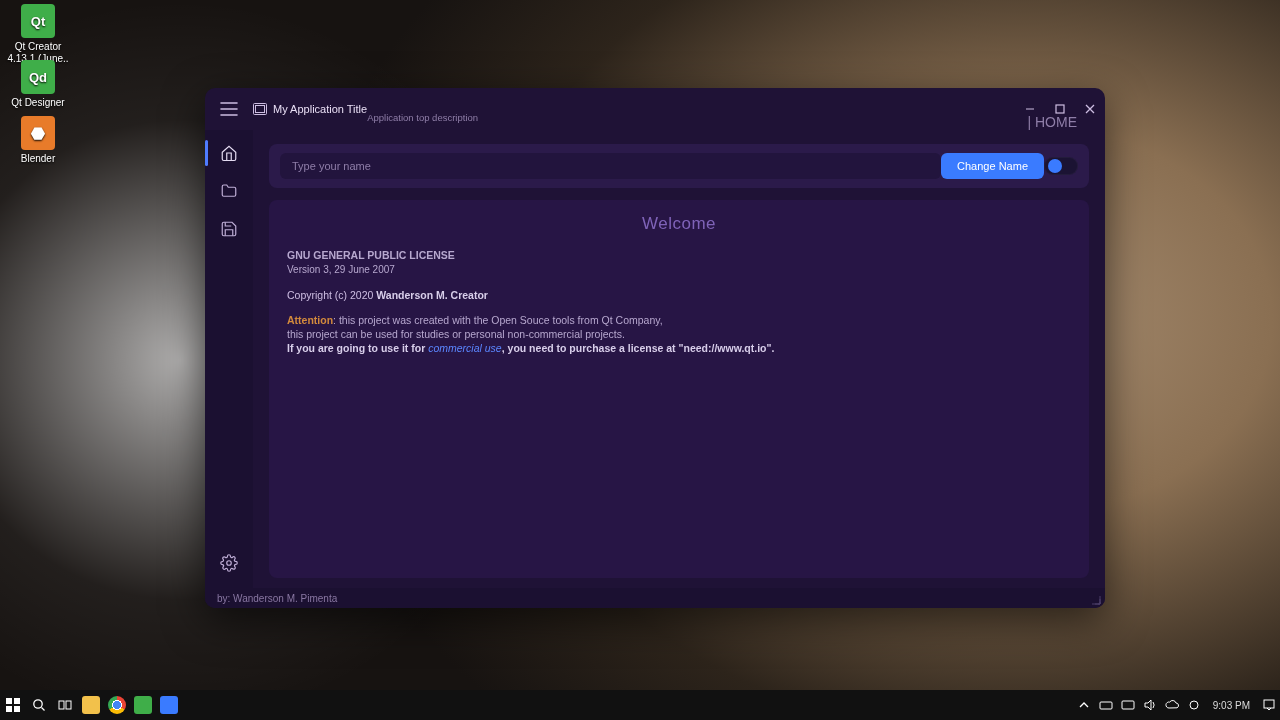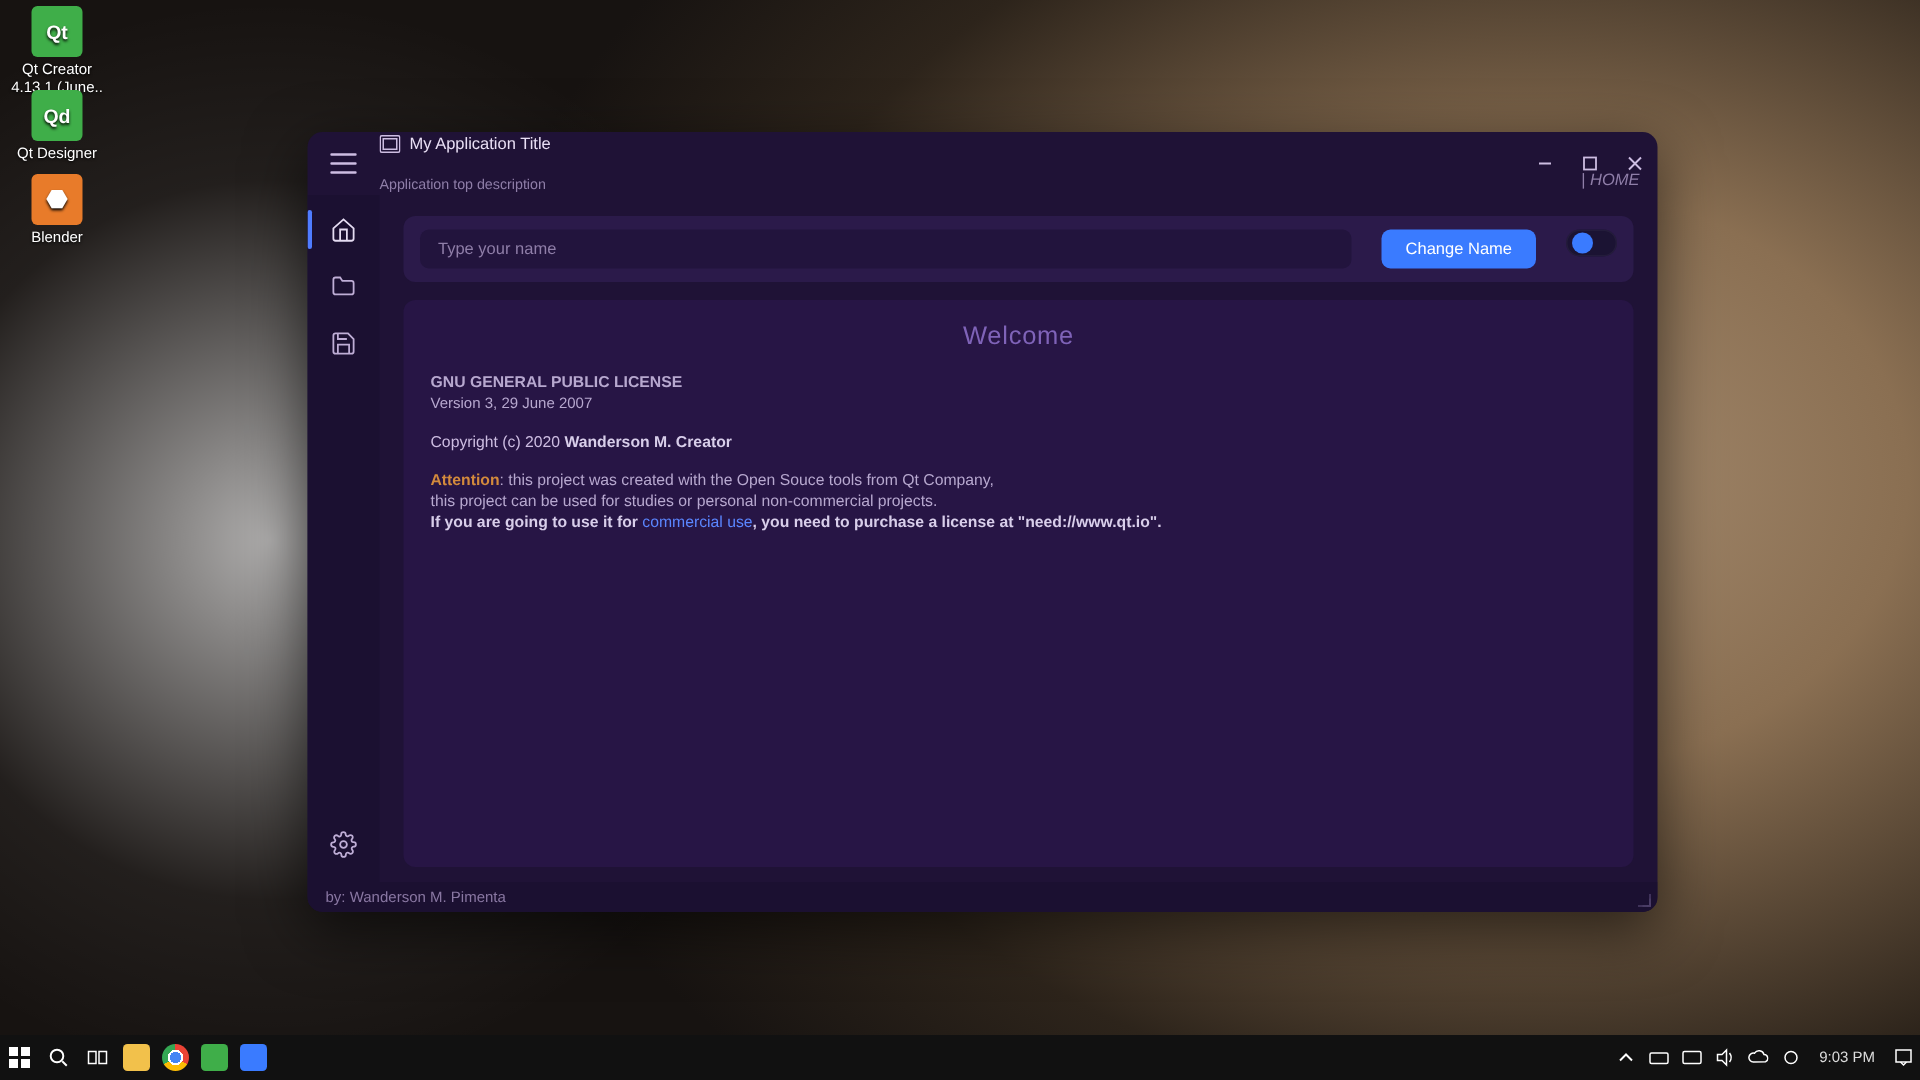"My Application Title" .title-wrap { flex-direction: column -> row }
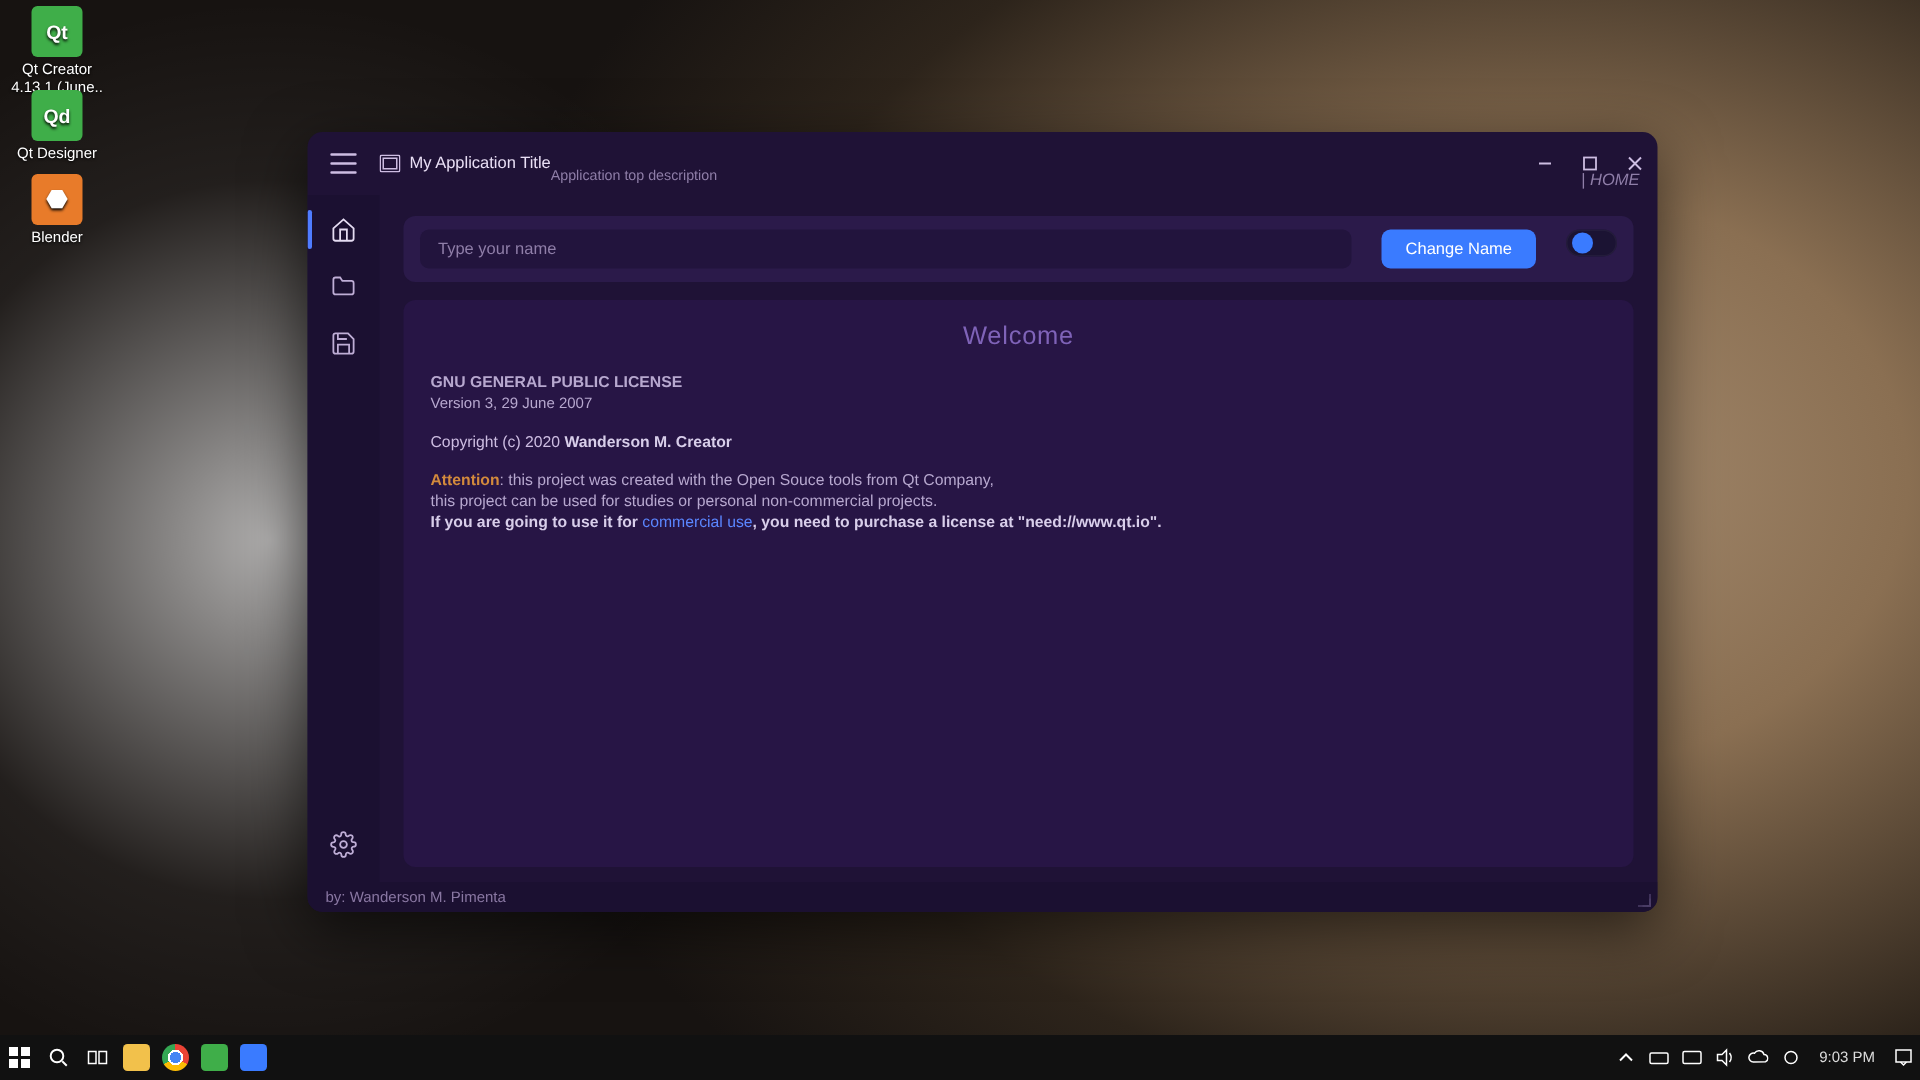"| HOME" .crumb { font-size: 11px -> 14px; font-style: italic -> none; right: 12px -> 28px }
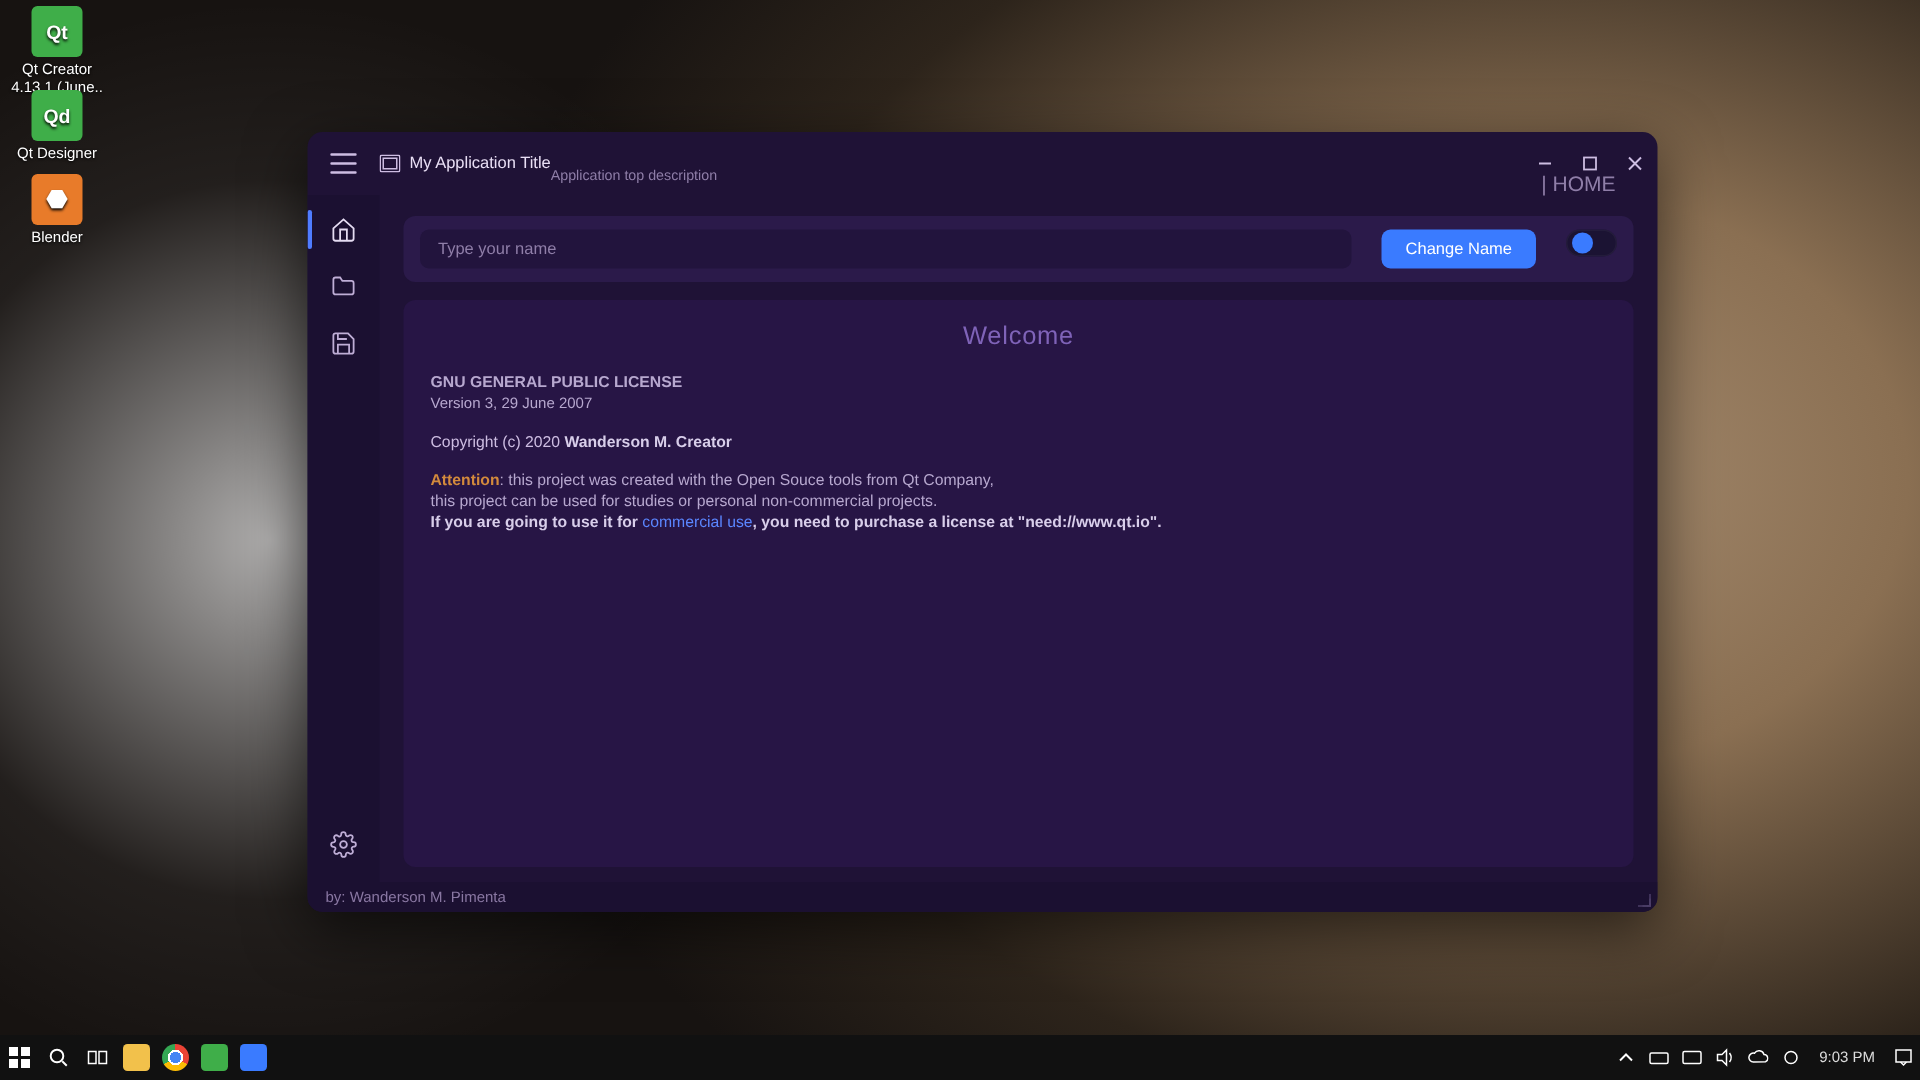"Type your name" .input-row { align-items: flex-start -> center; gap: 20px -> 0 }
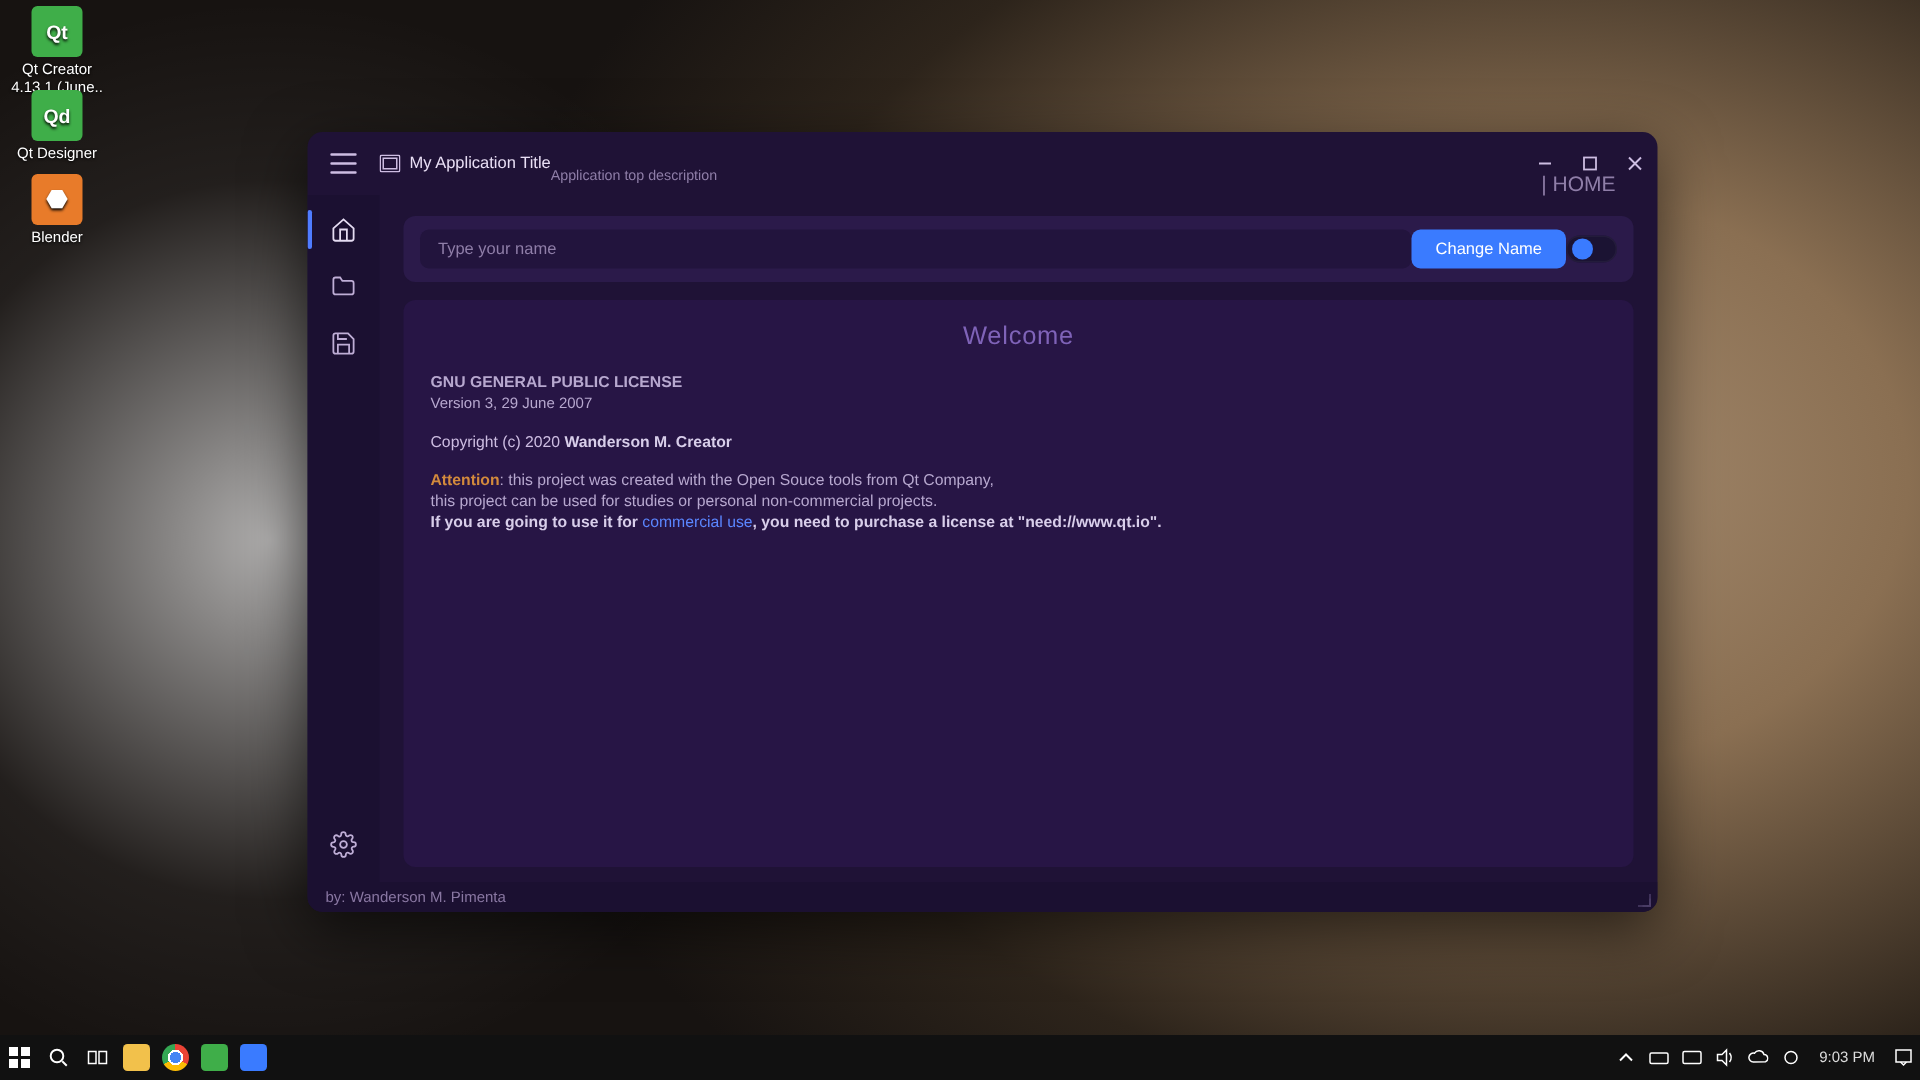"commercial use" .hl-blue { font-style: none -> italic }
